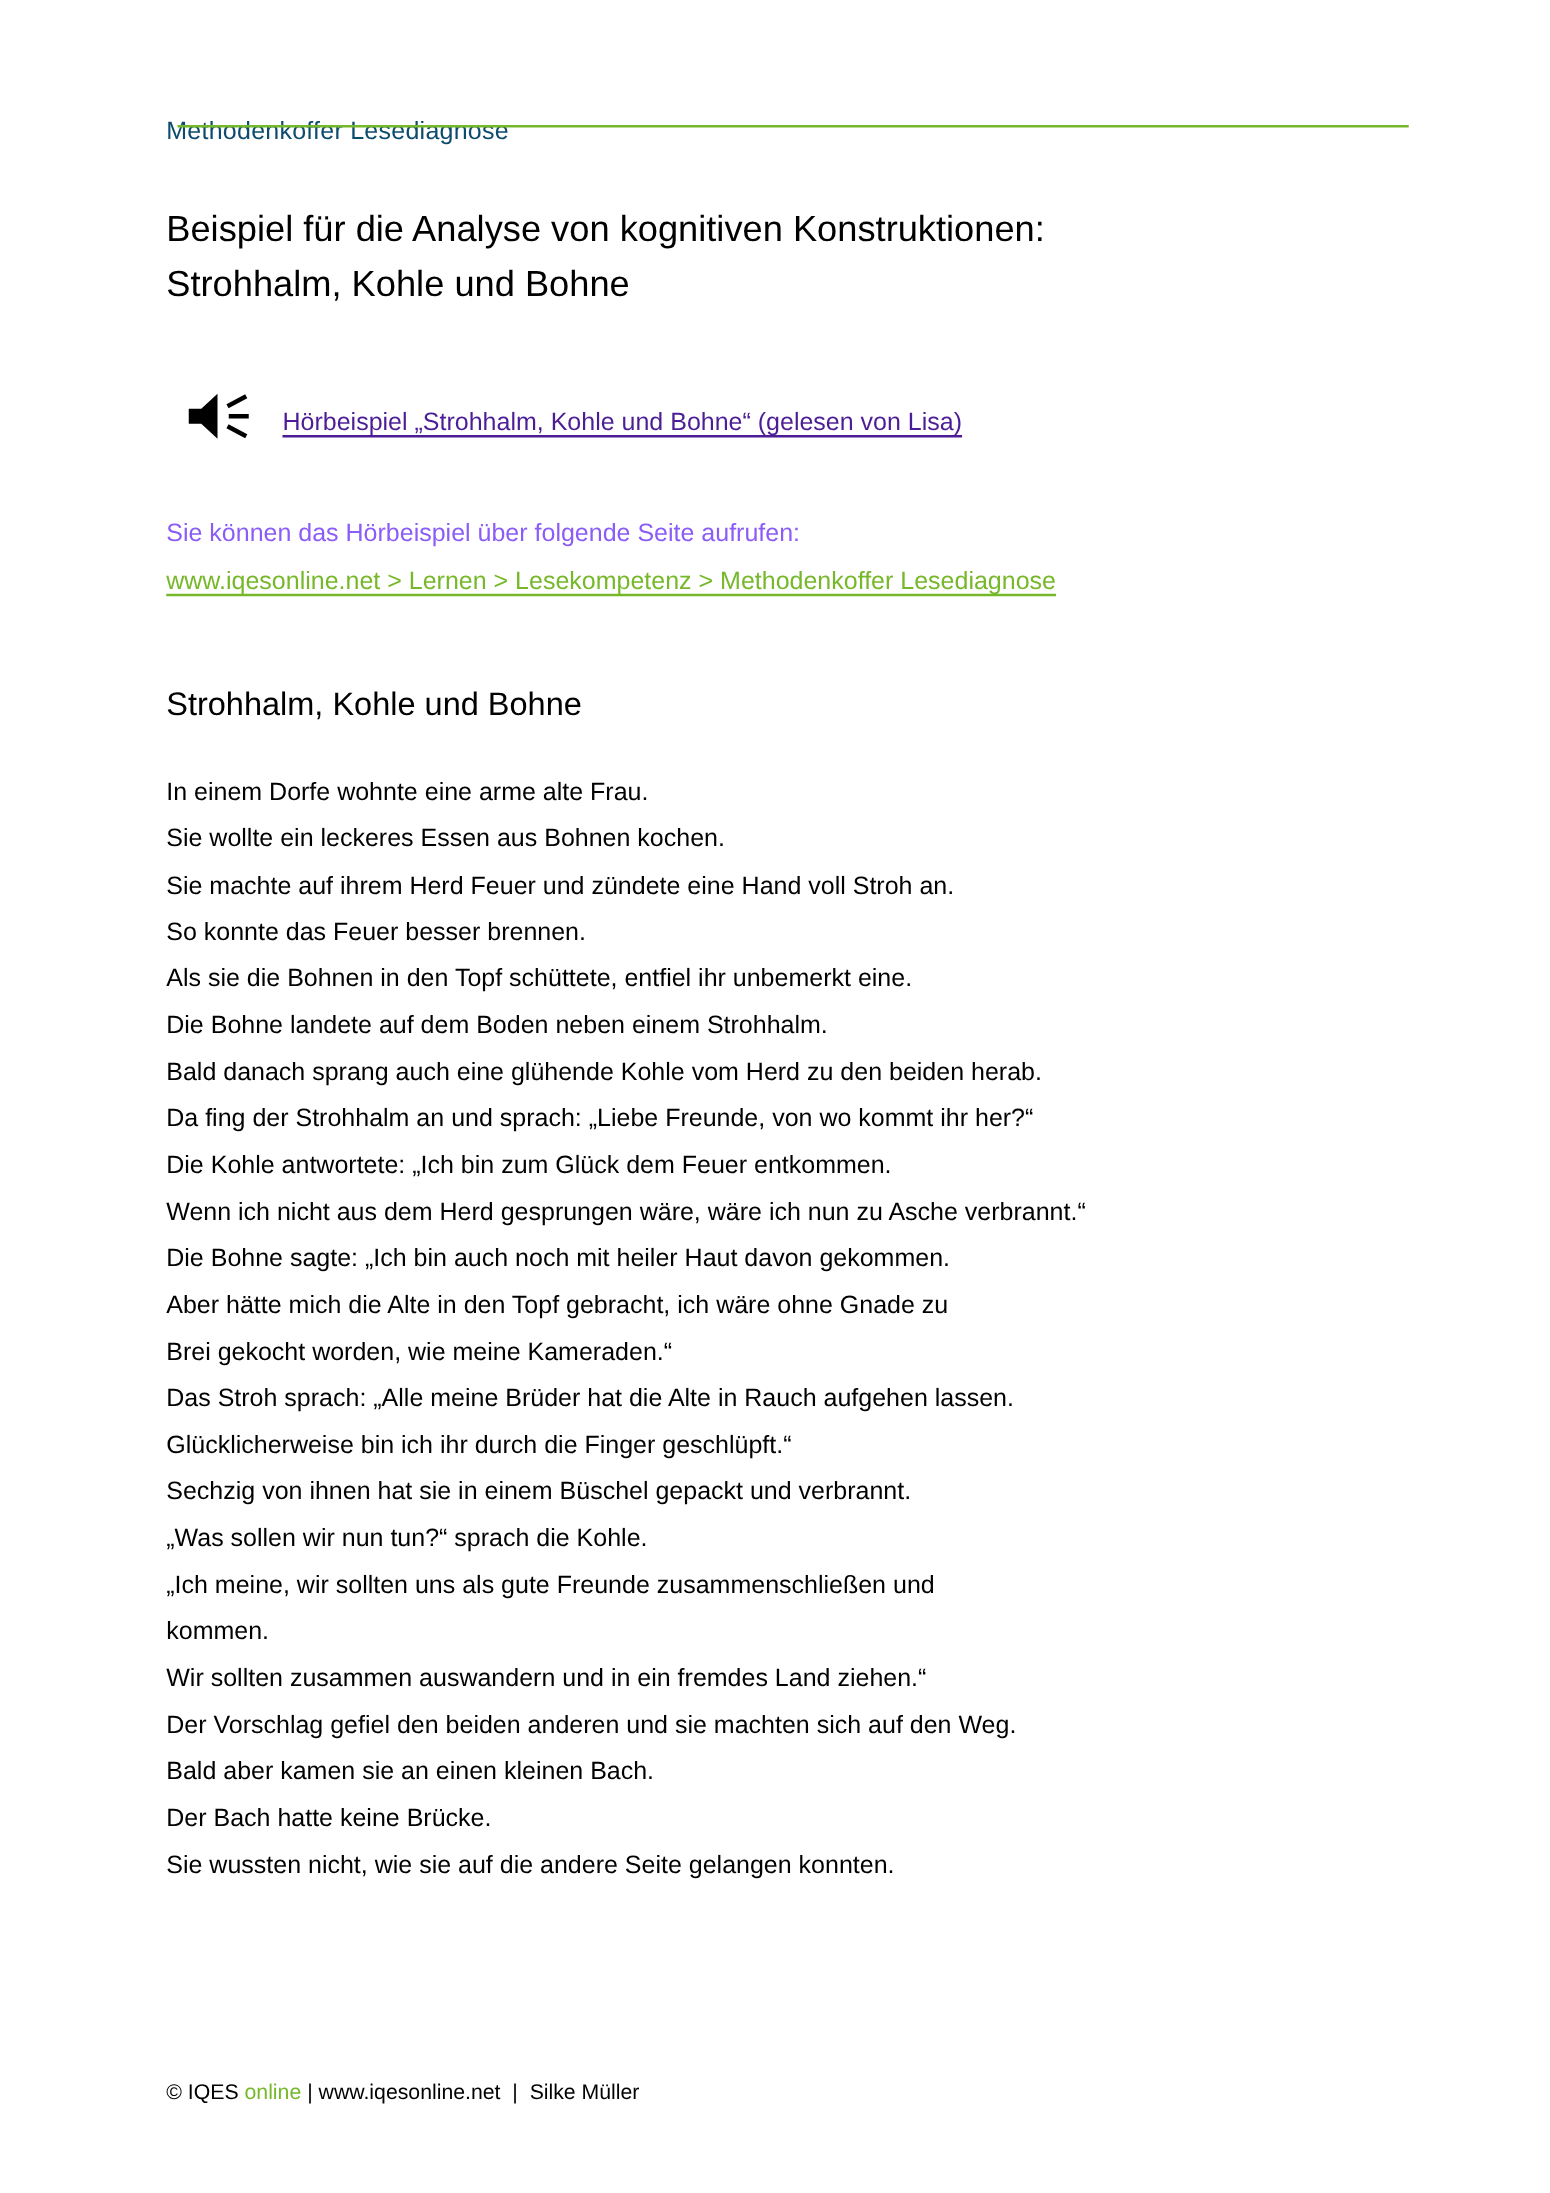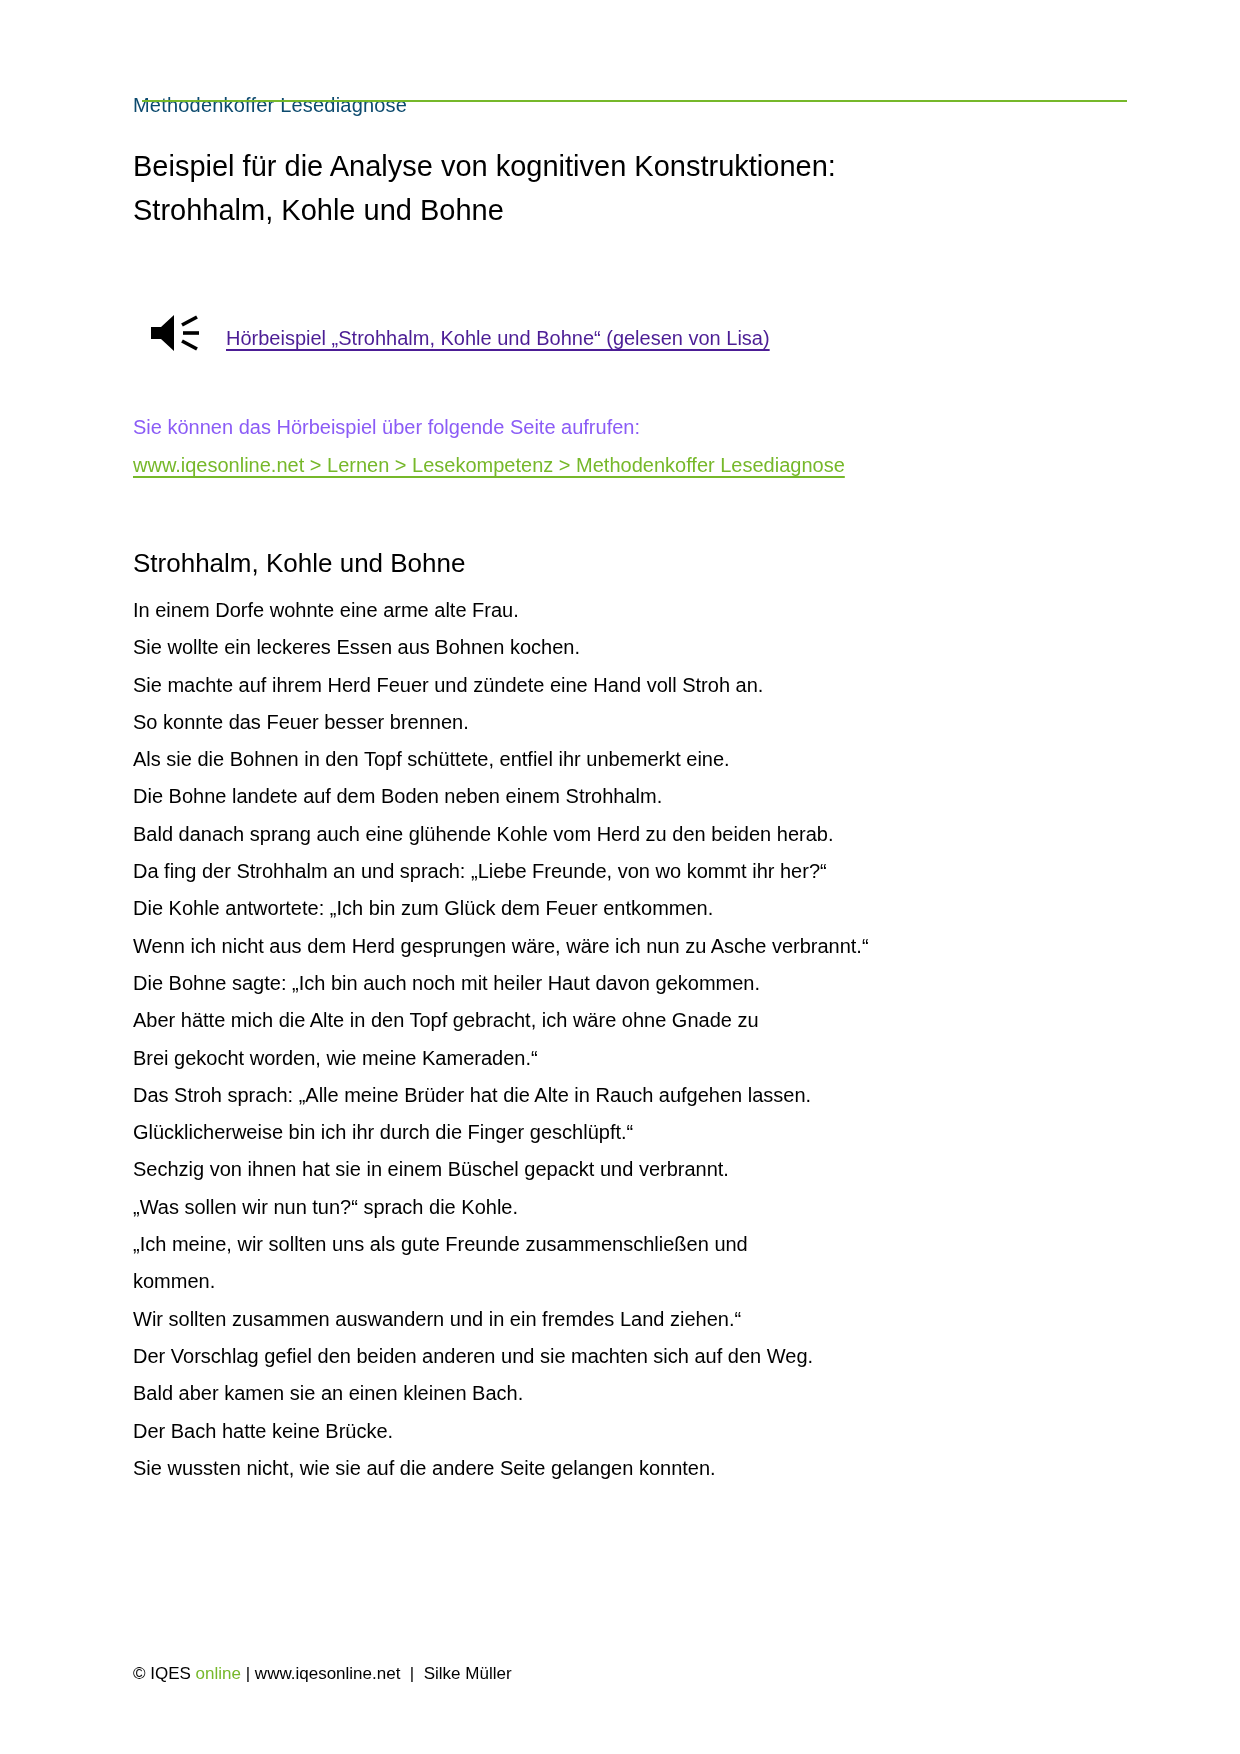"Beispiel für die Analyse von" .doc-title { top: 144px -> 162px }
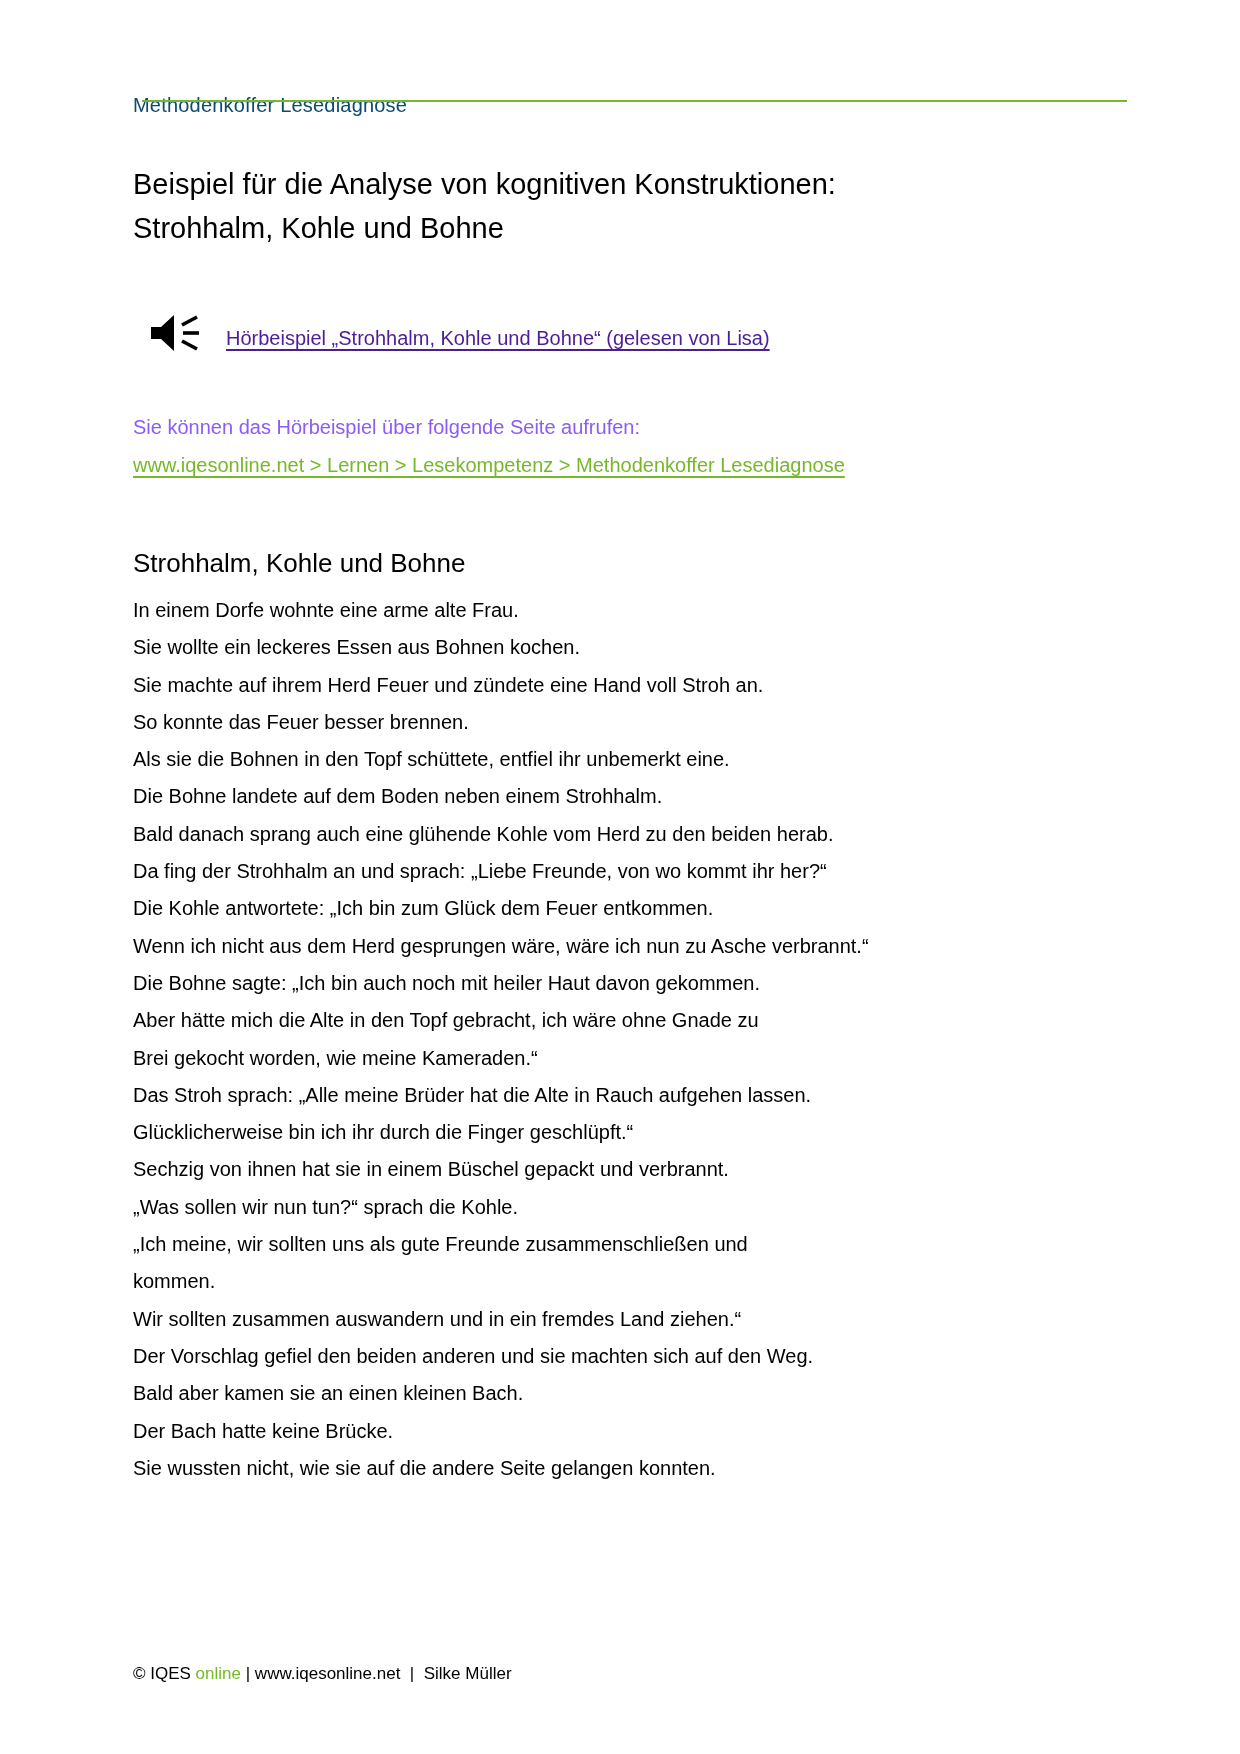"In einem Dorfe wohnte eine" .story { top: 592px -> 616px }
